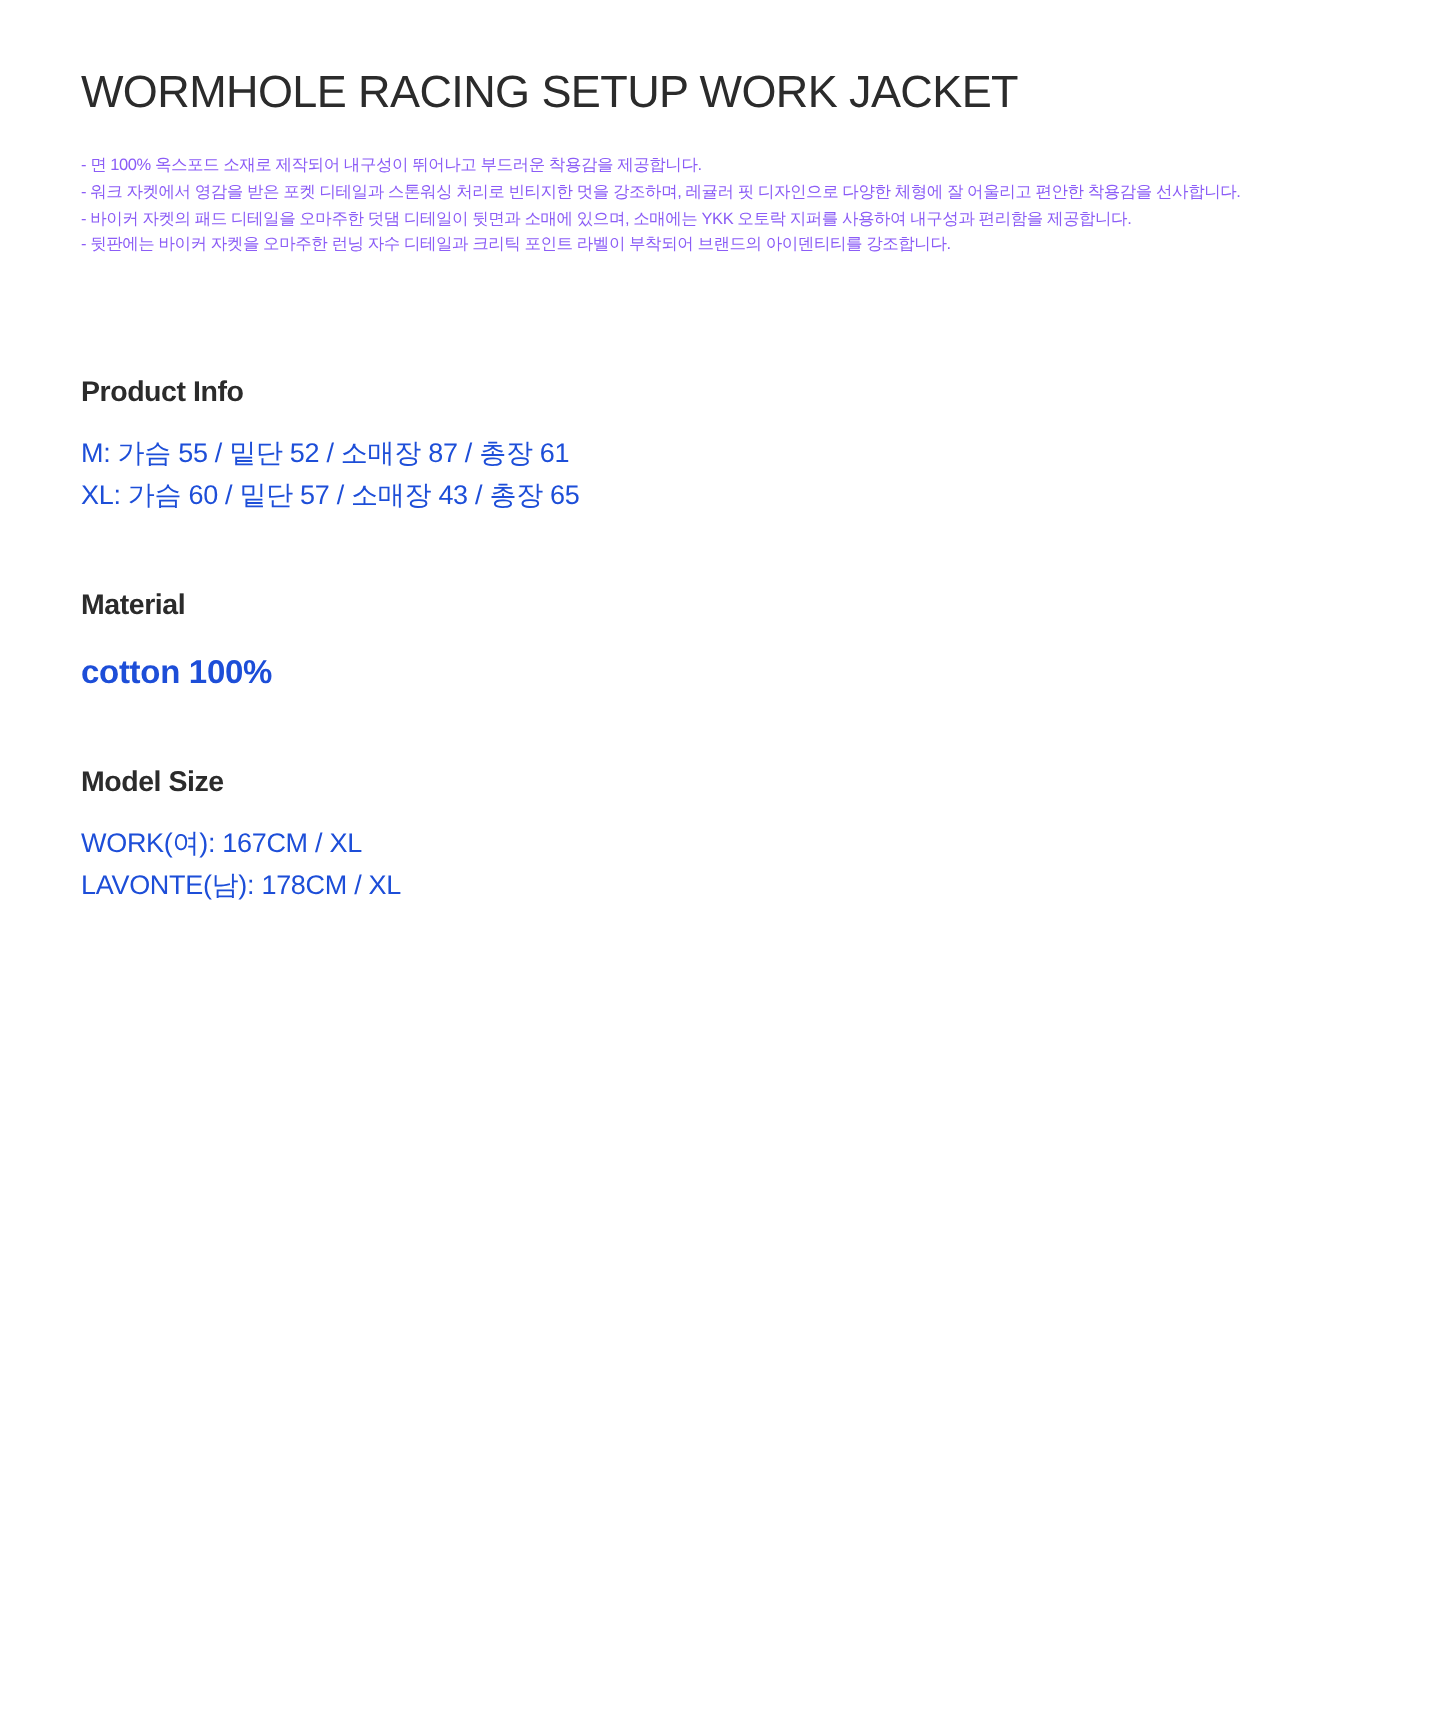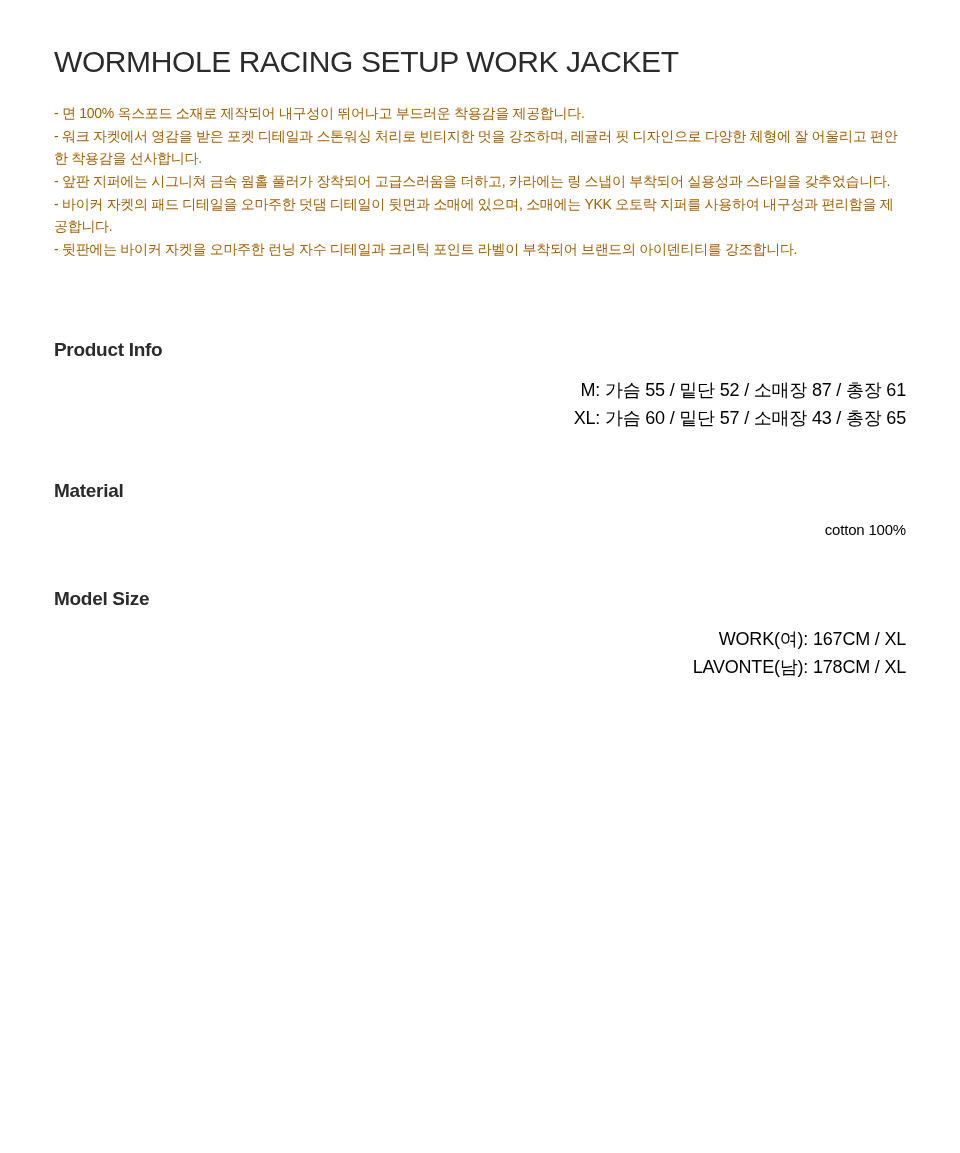"- 면 100% 옥스포드 소재로" .desc-list li { color: #a16207 -> #8b5cf6; font-size: 14px -> 11px }
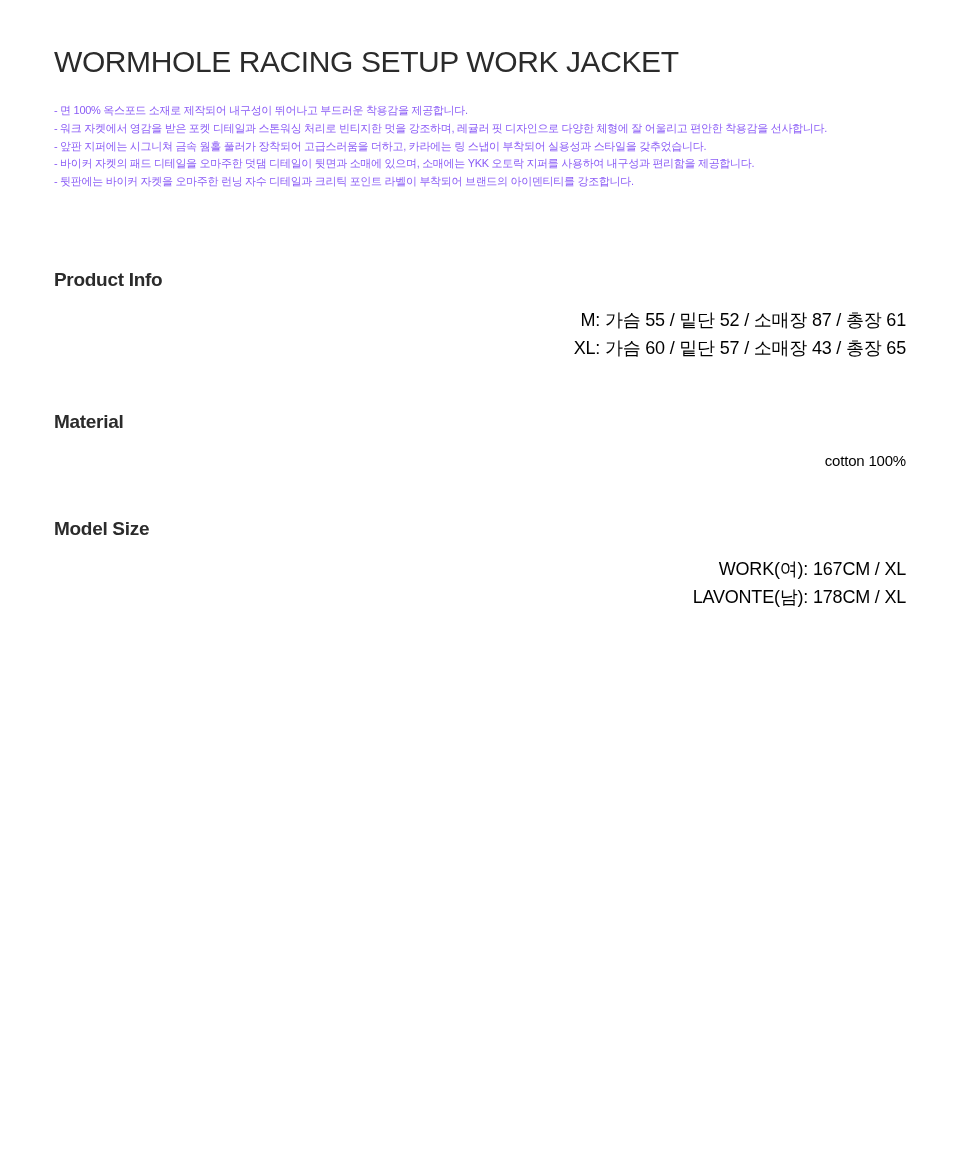"- 앞판 지퍼에는 시그니쳐 금속" li { html: <li>- 앞판 지퍼에는 시그니쳐 금속 웜홀 풀러가 장착되어 고급스러움을 더하고, 카라에는 링 스냅이 부착되어 실용성과 스타일을 갖추었습니다.</li> -> none }
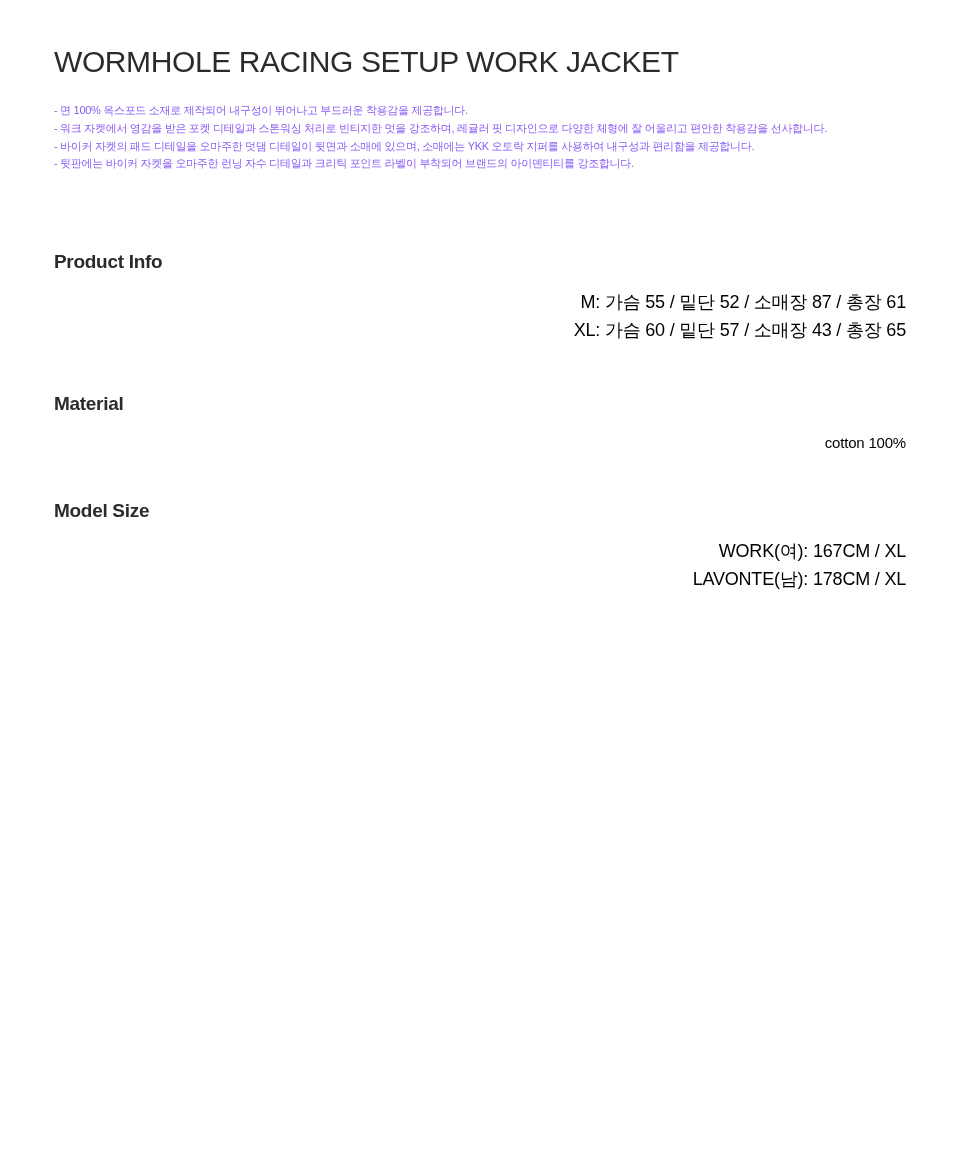"M: 가슴 55 / 밑단" .size-list li, .model-list li, .material-list li { color: #000000 -> #1d4ed8; text-align: right -> none }
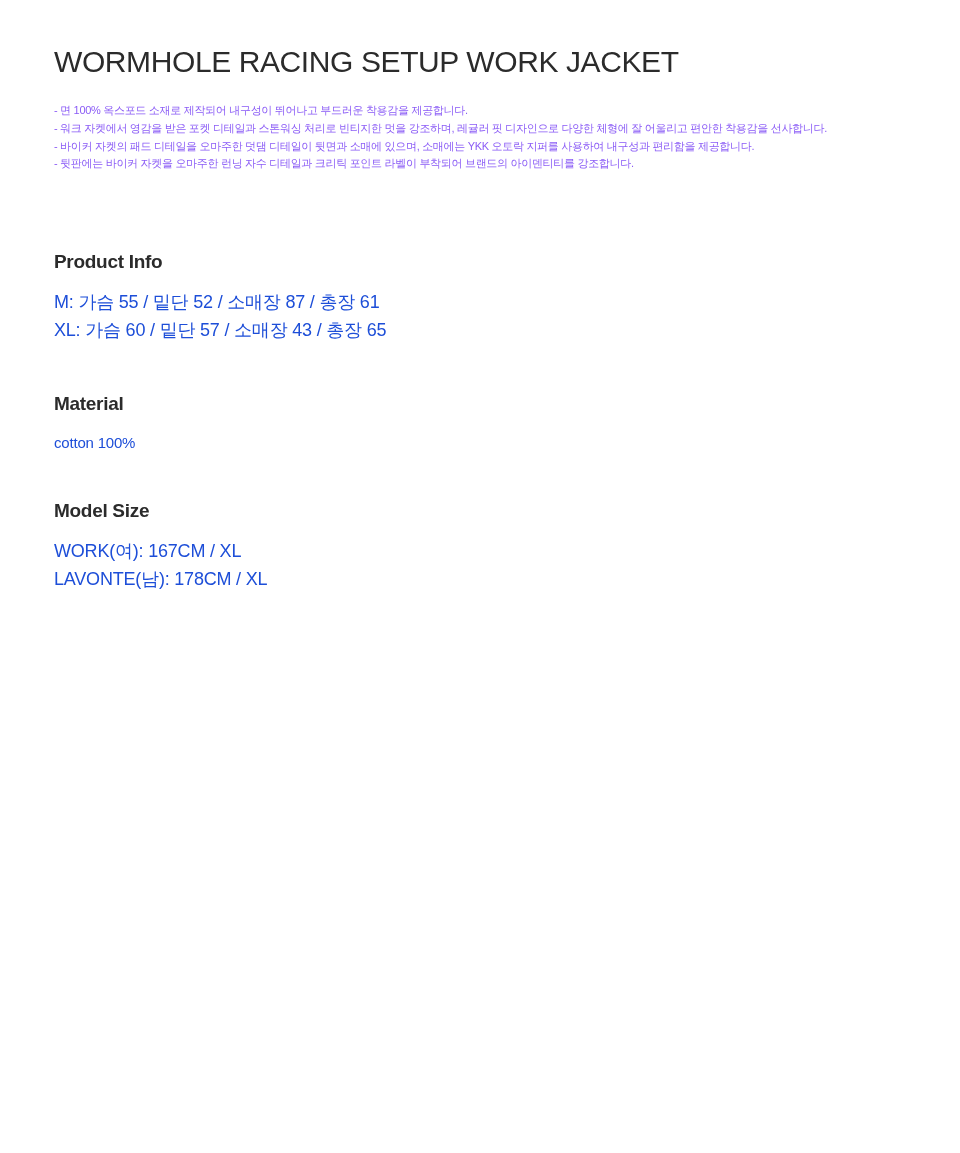"cotton 100%" .material-list li { font-size: 15px -> 22px; font-weight: none -> bold }
